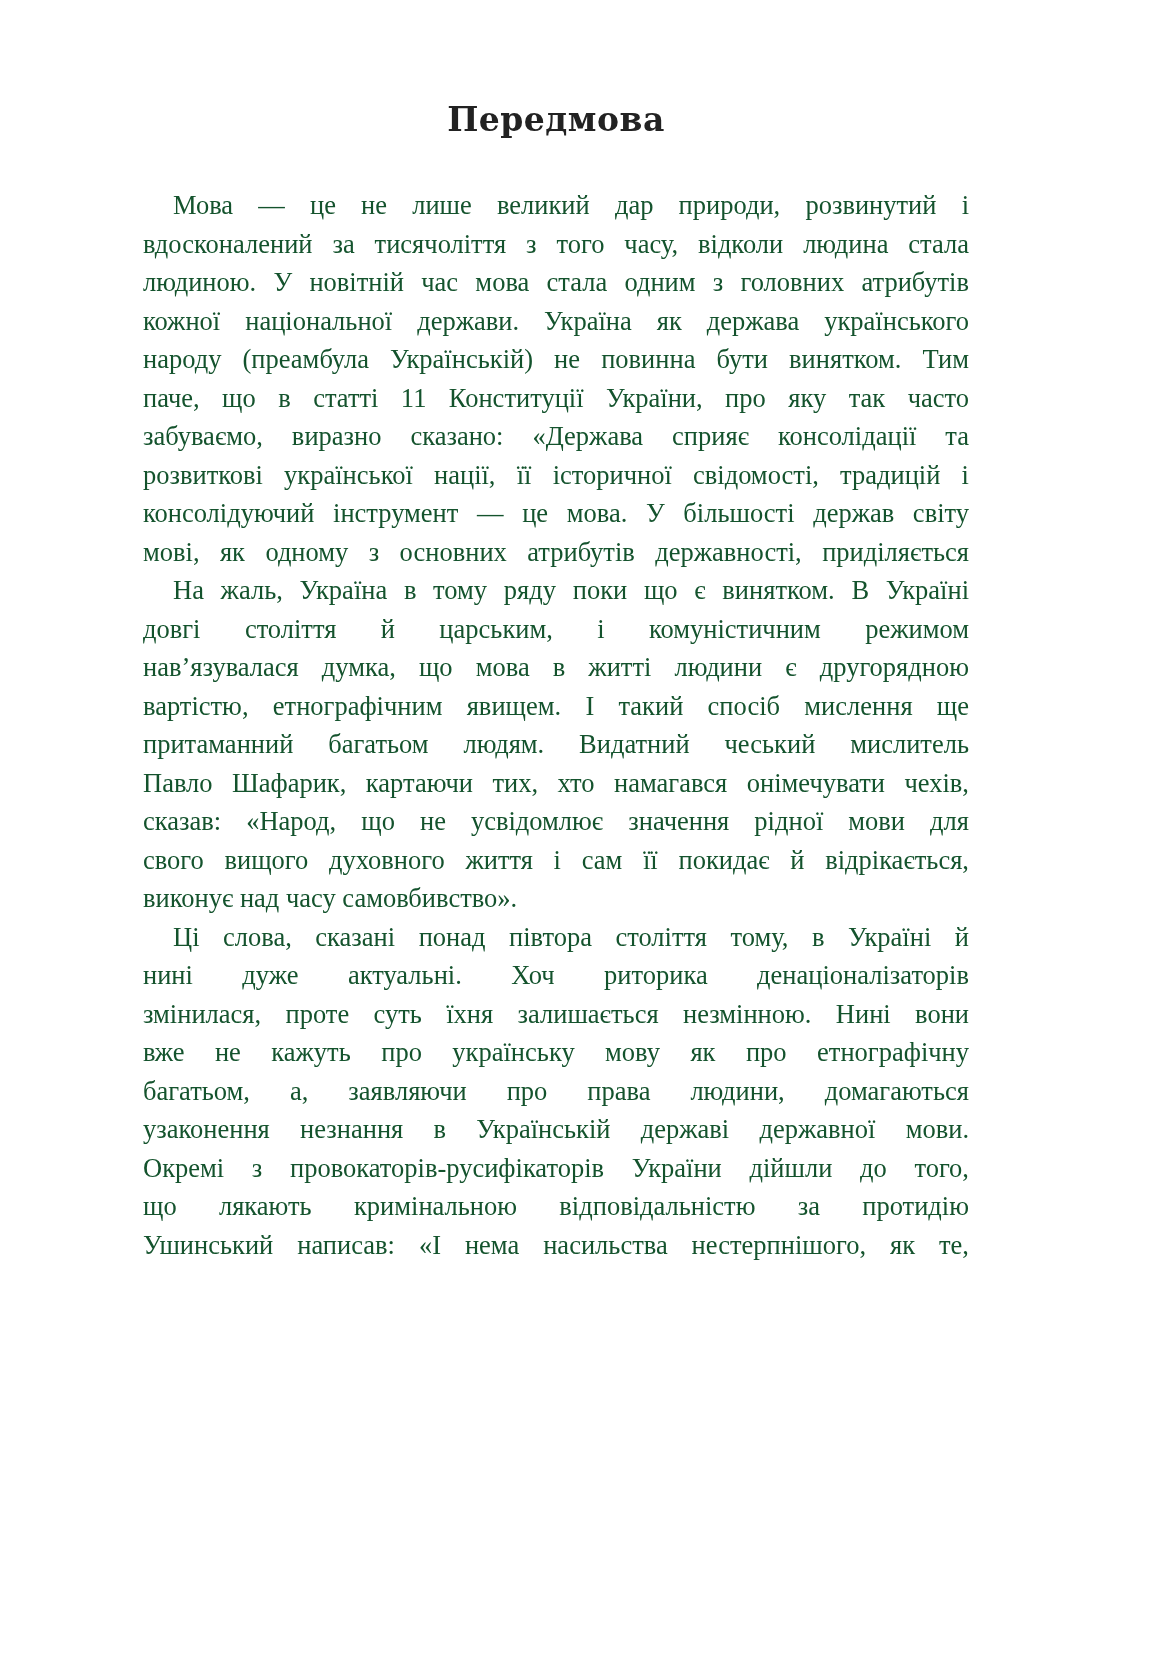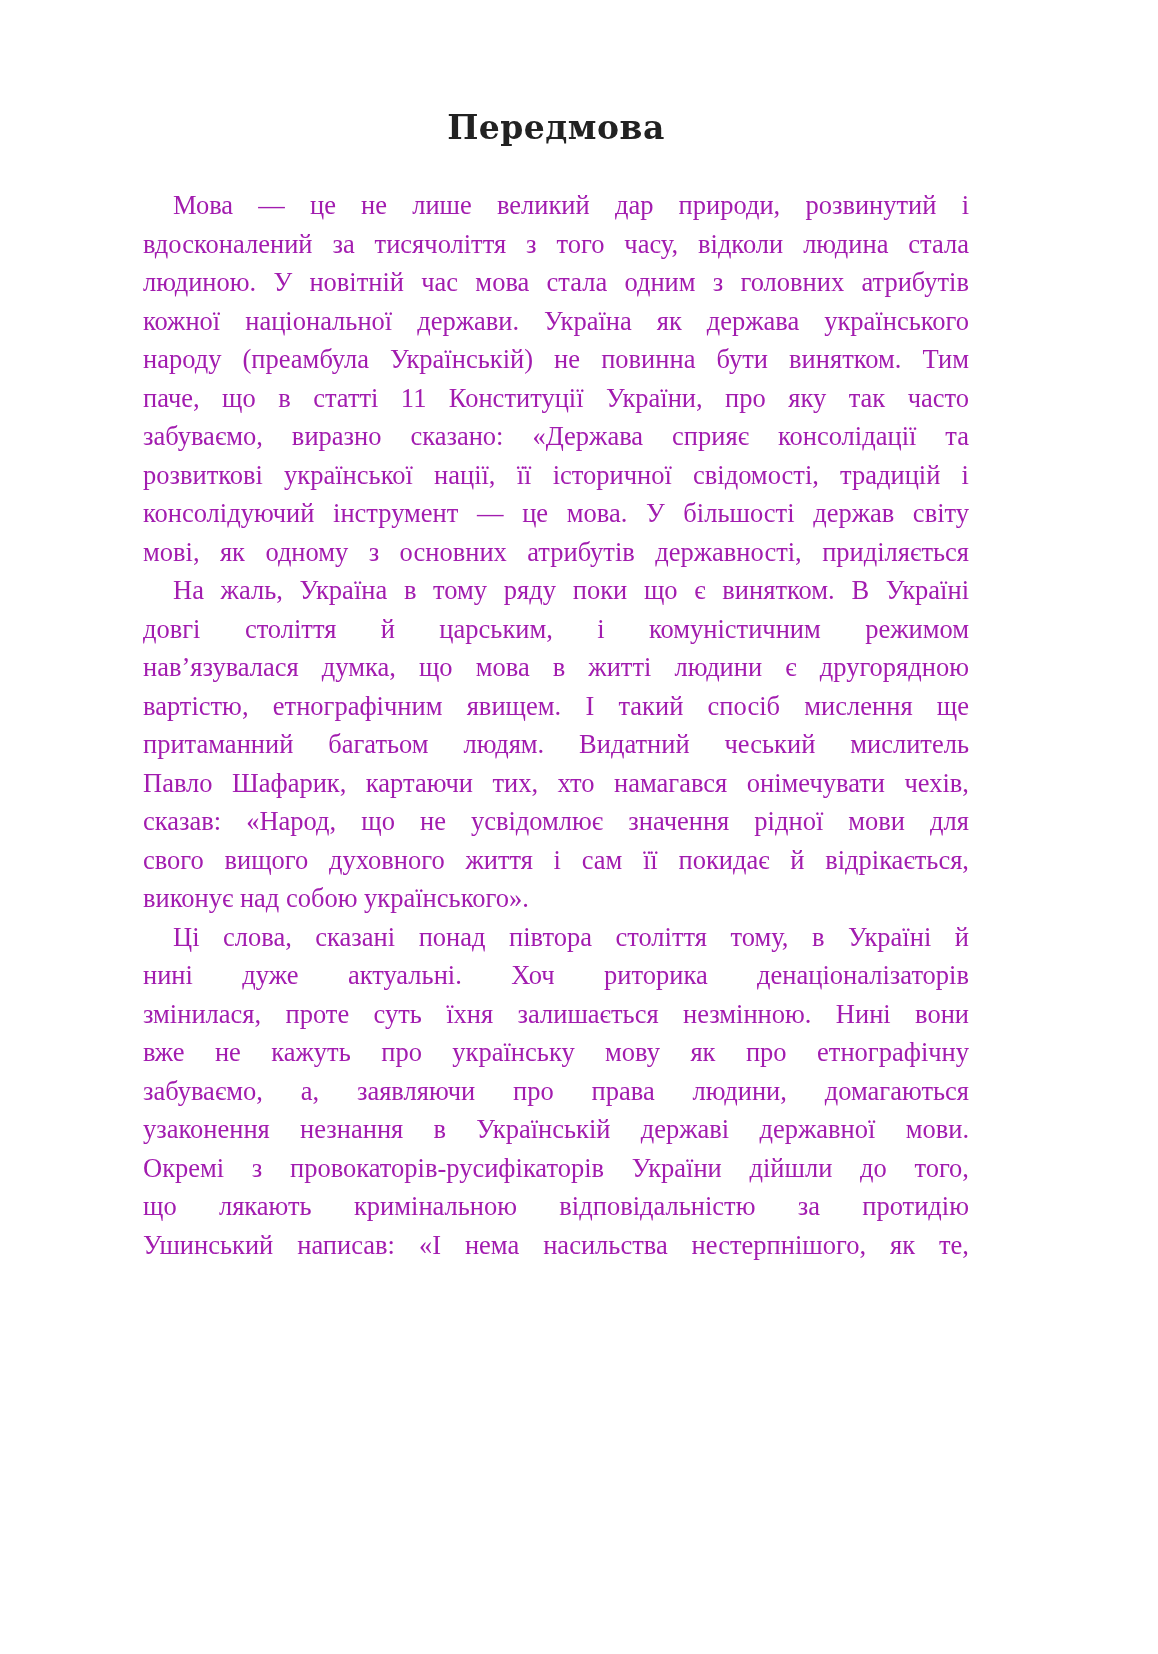"Передмова" .title { top: 108px -> 100px }
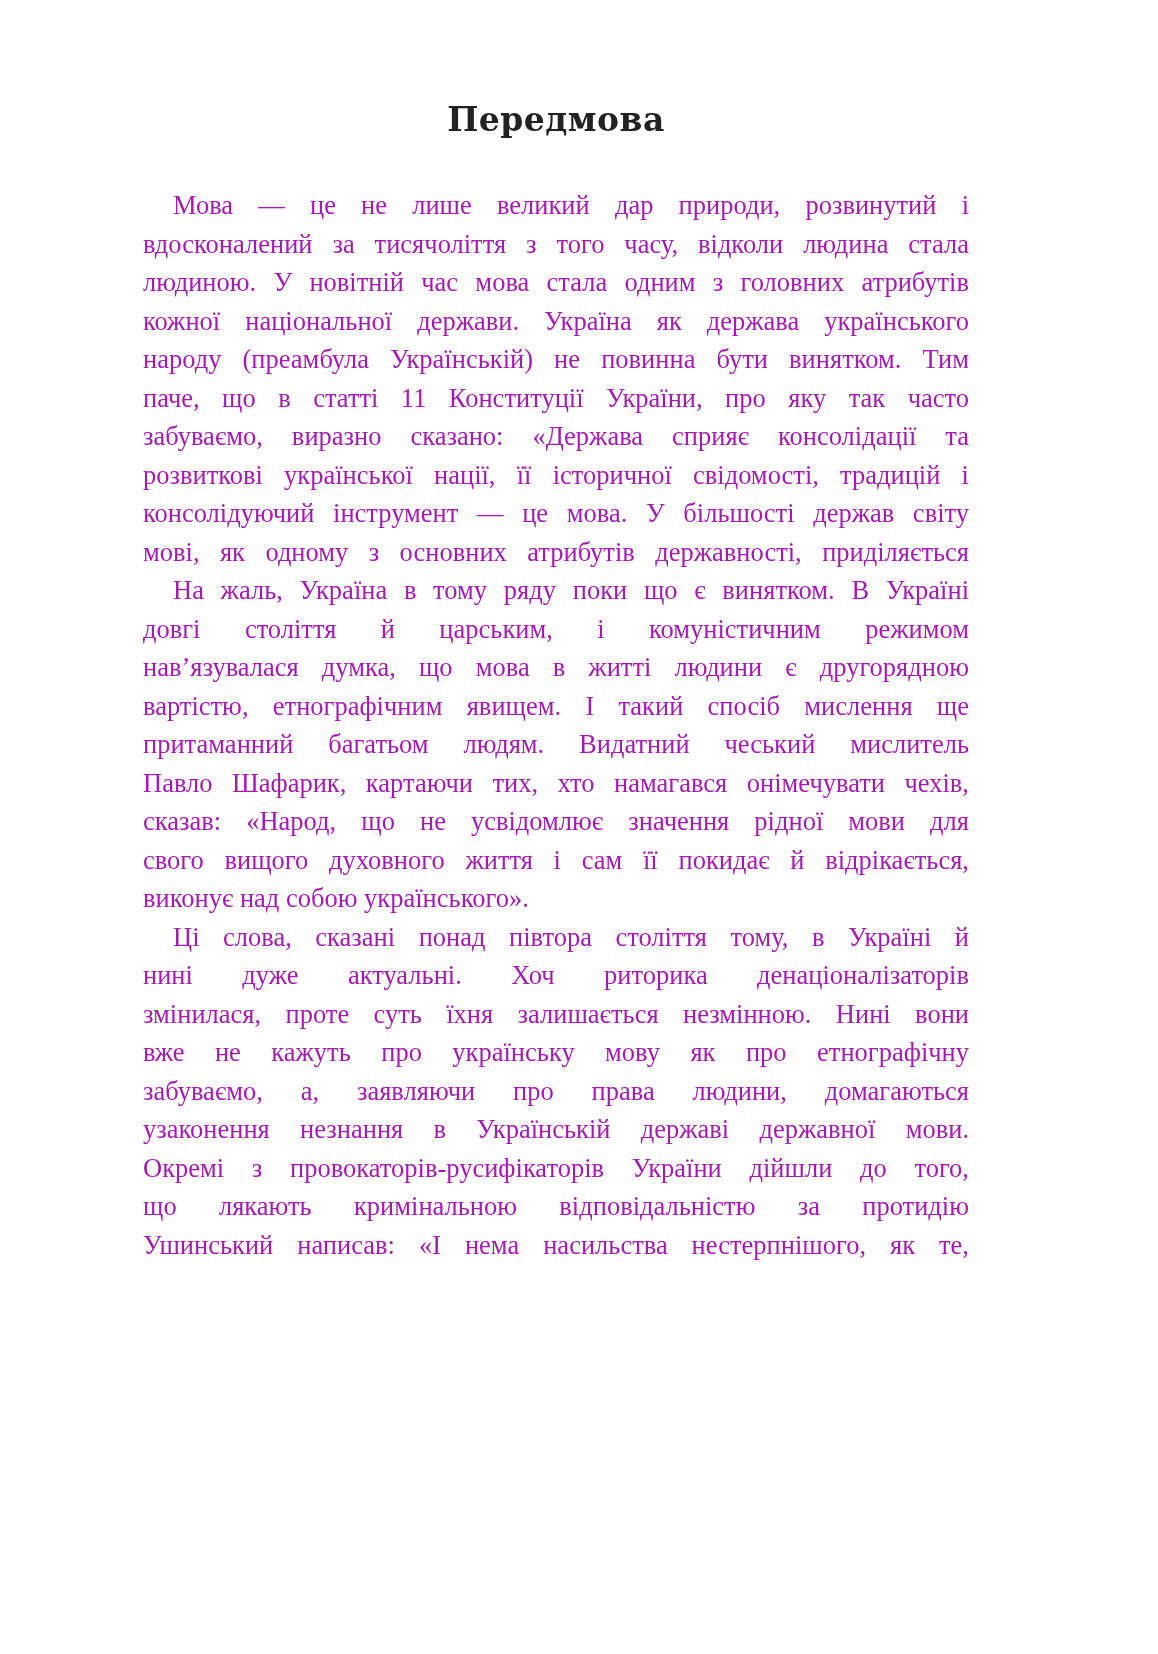"Мова — це не лише" .body { color: #a21caf -> #14532d }
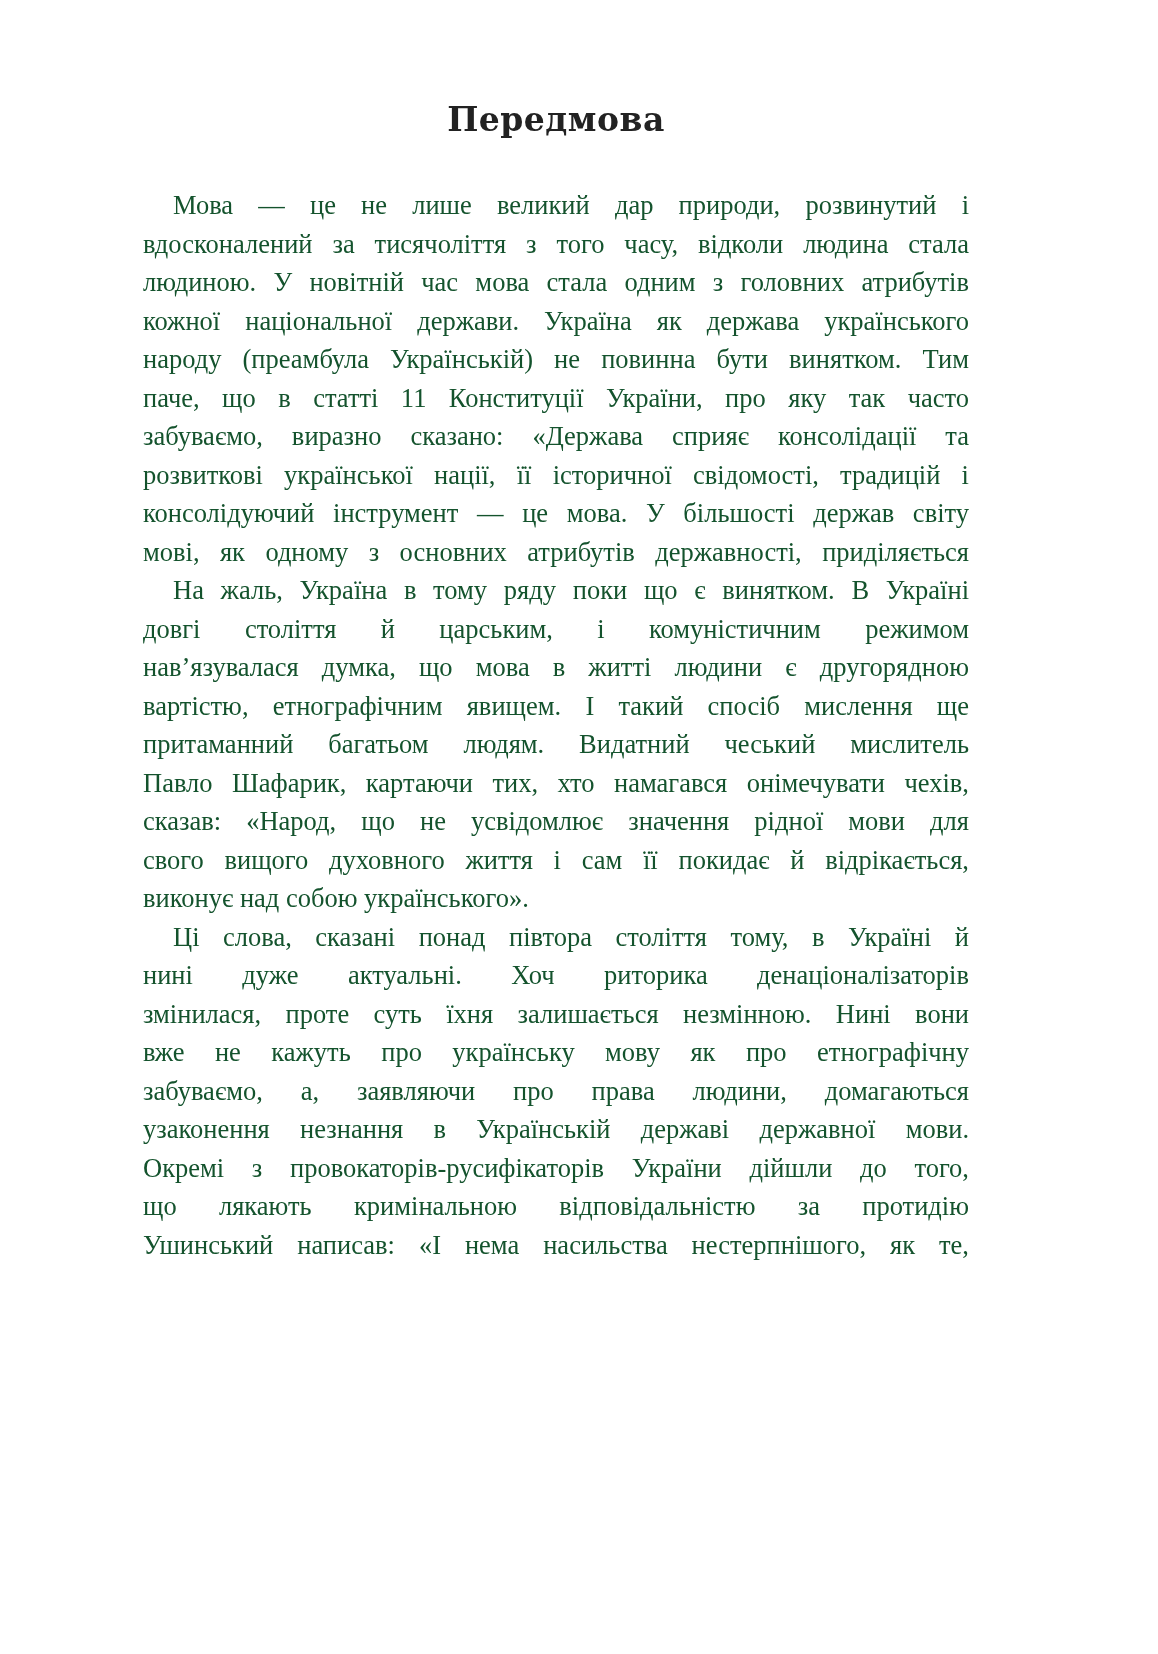"виконує над собою українського»." span.line { text: собою українського -> часу самовбивство }
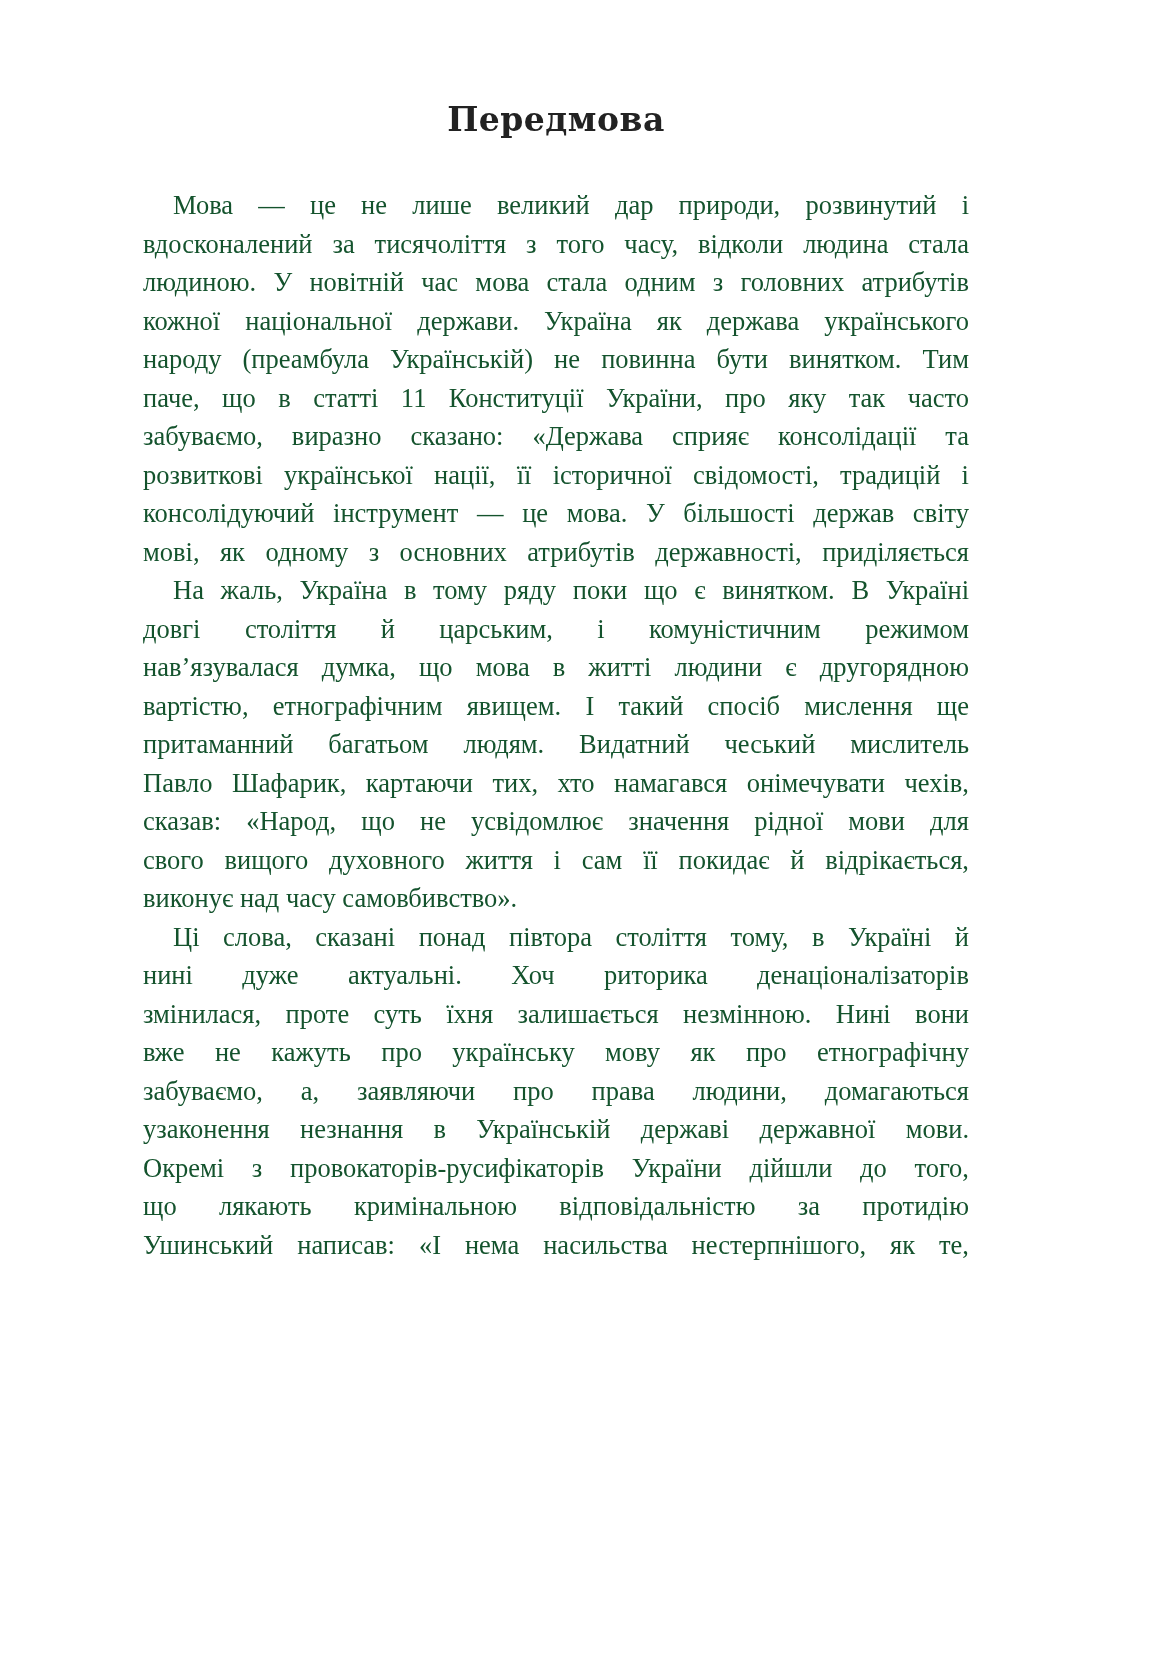"забуваємо, а, заявляючи про права" span.line { text: забуваємо -> багатьом }
